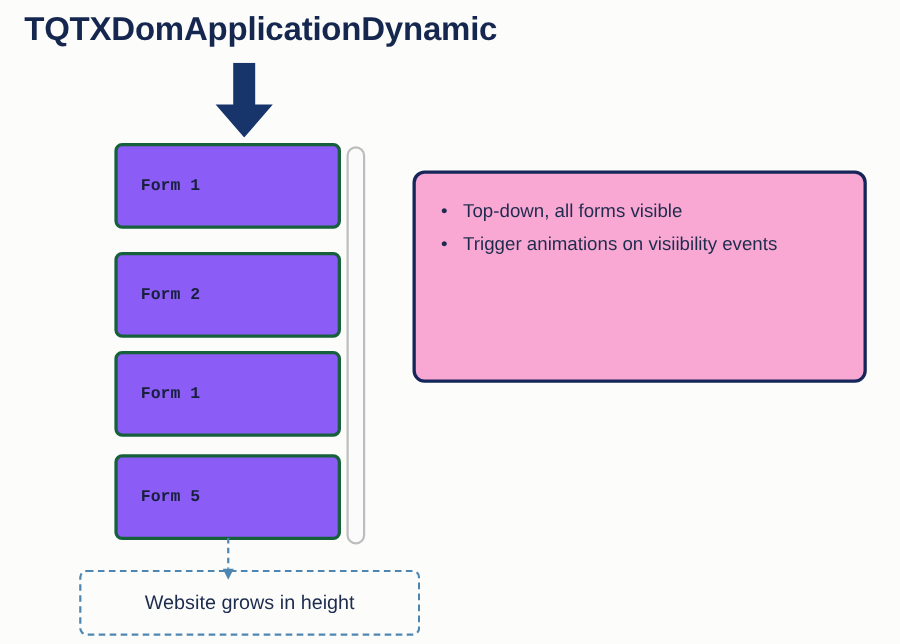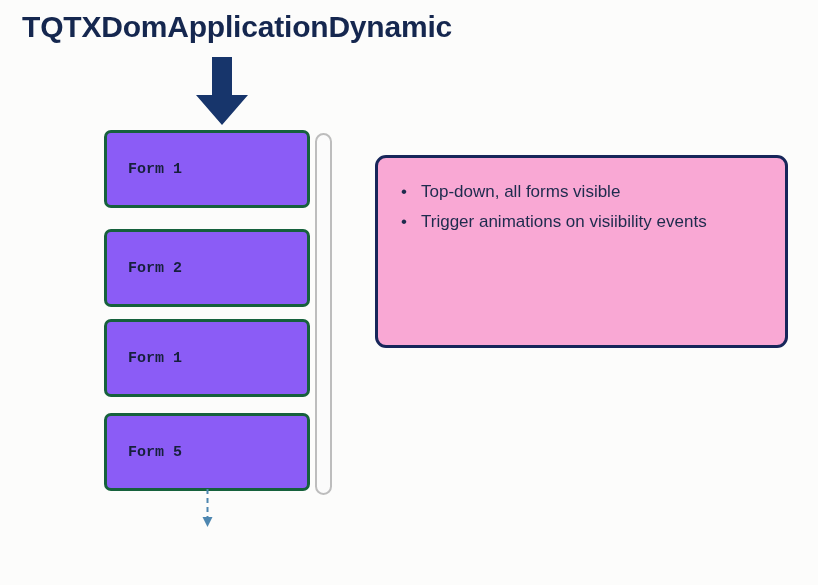"Website grows in height" div { html: none -> <div> <span>Website grows in height</span> </div> }
